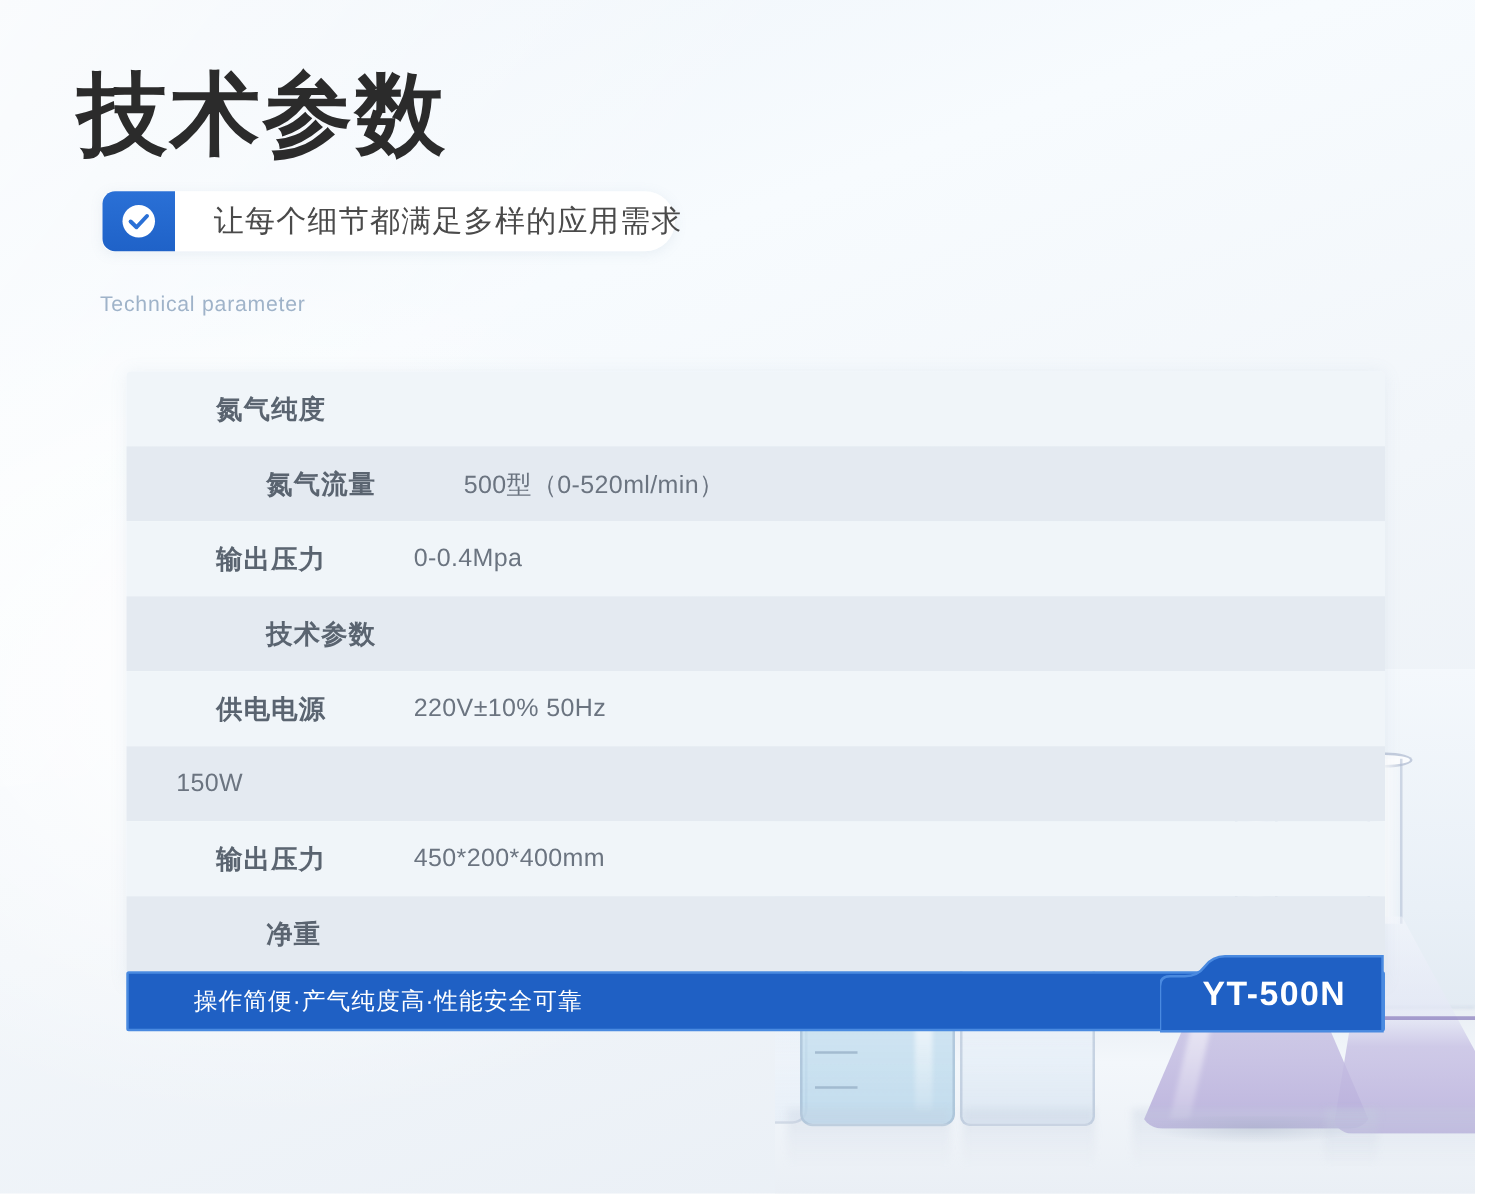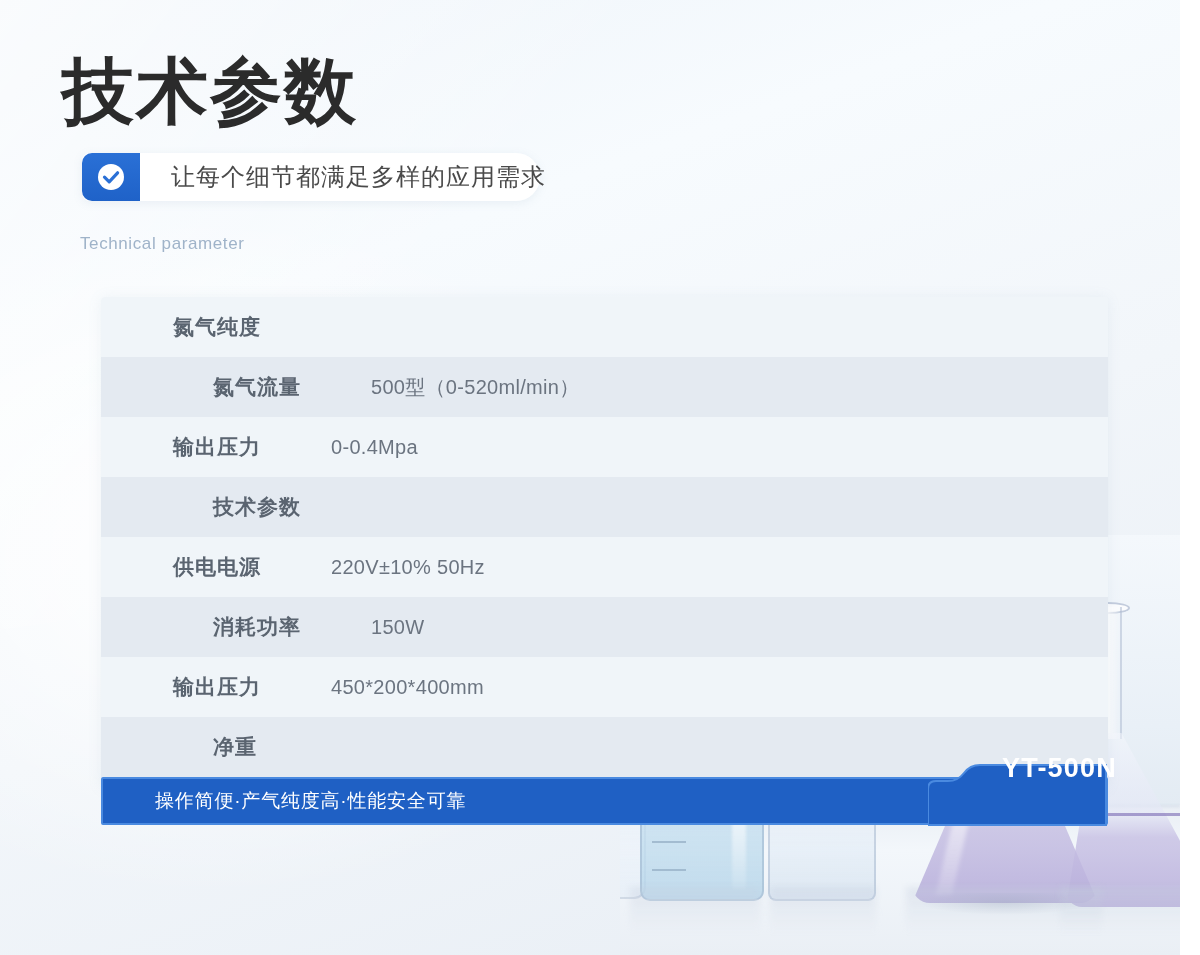"消耗功率" div.k { html: <div>消耗功率</div> -> none }
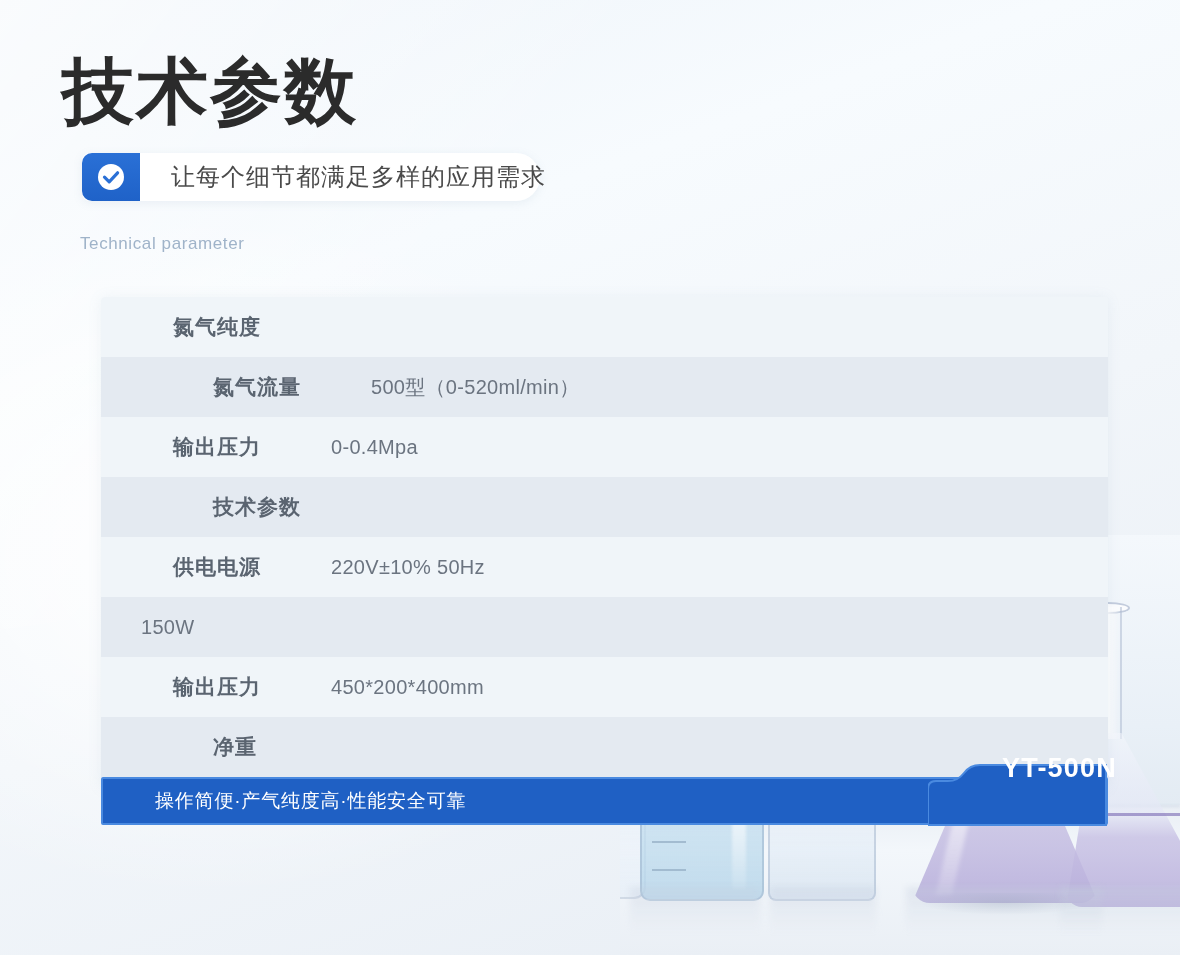"YT-500N" .model-text { margin-left: 40px -> none; top: 736px -> 763px }
